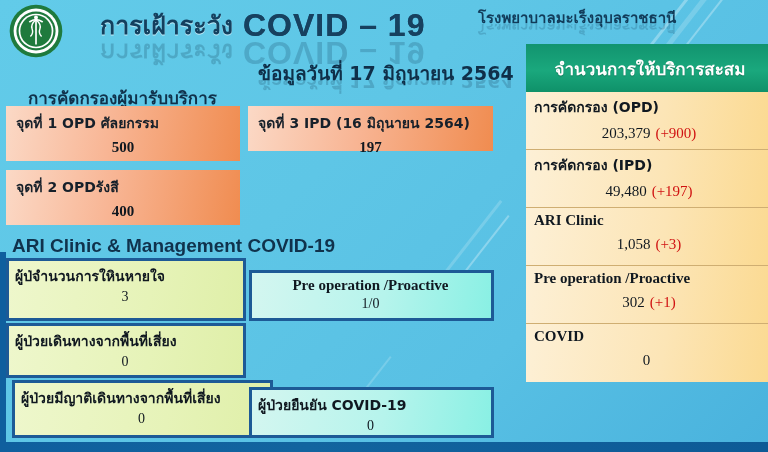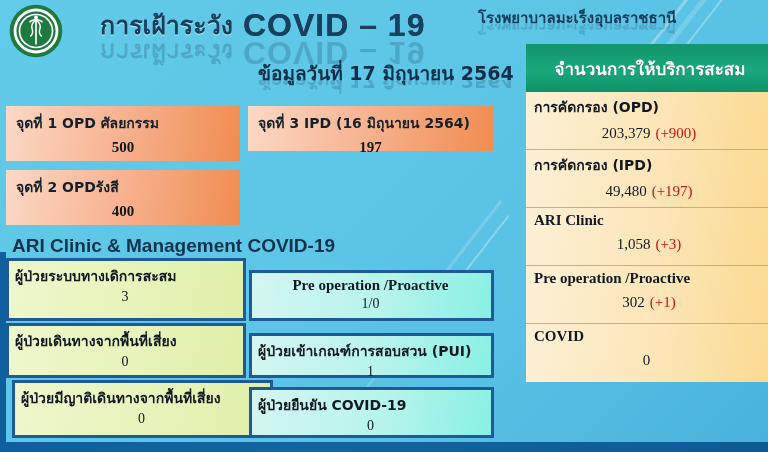"การคัดกรองผู้มารับบริการ" div.sec-label { html: none -> <div>การคัดกรองผู้มารับบริการ</div> }
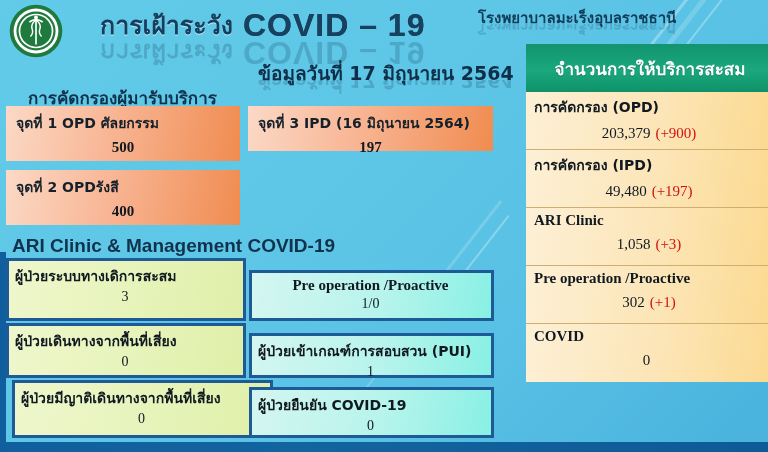"ผู้ป่วยระบบทางเดิการสะสม" div.cap { text: ผู้ป่วยระบบทางเดิการสะสม -> ผู้ป่จำนวนการใหินหายใจ }
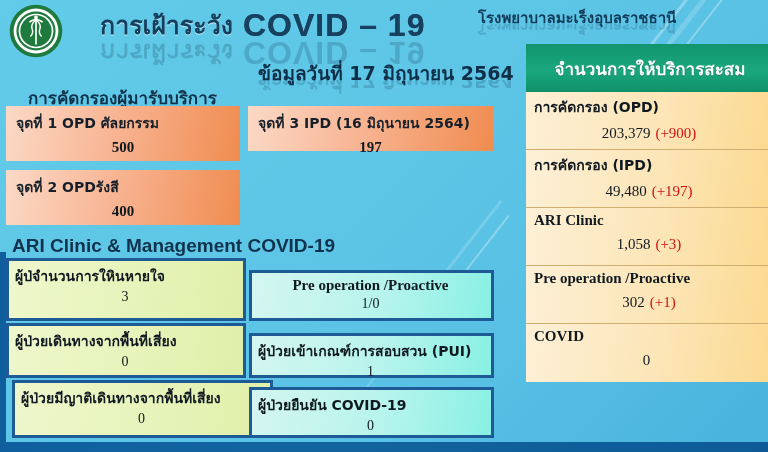"ผู้ป่วยเข้าเกณฑ์การสอบสวน (PUI)" div.gcard { html: <div> <div>ผู้ป่วยเข้าเกณฑ์การสอบสวน (PUI)</div> <div>1</div> </div> -> none }
